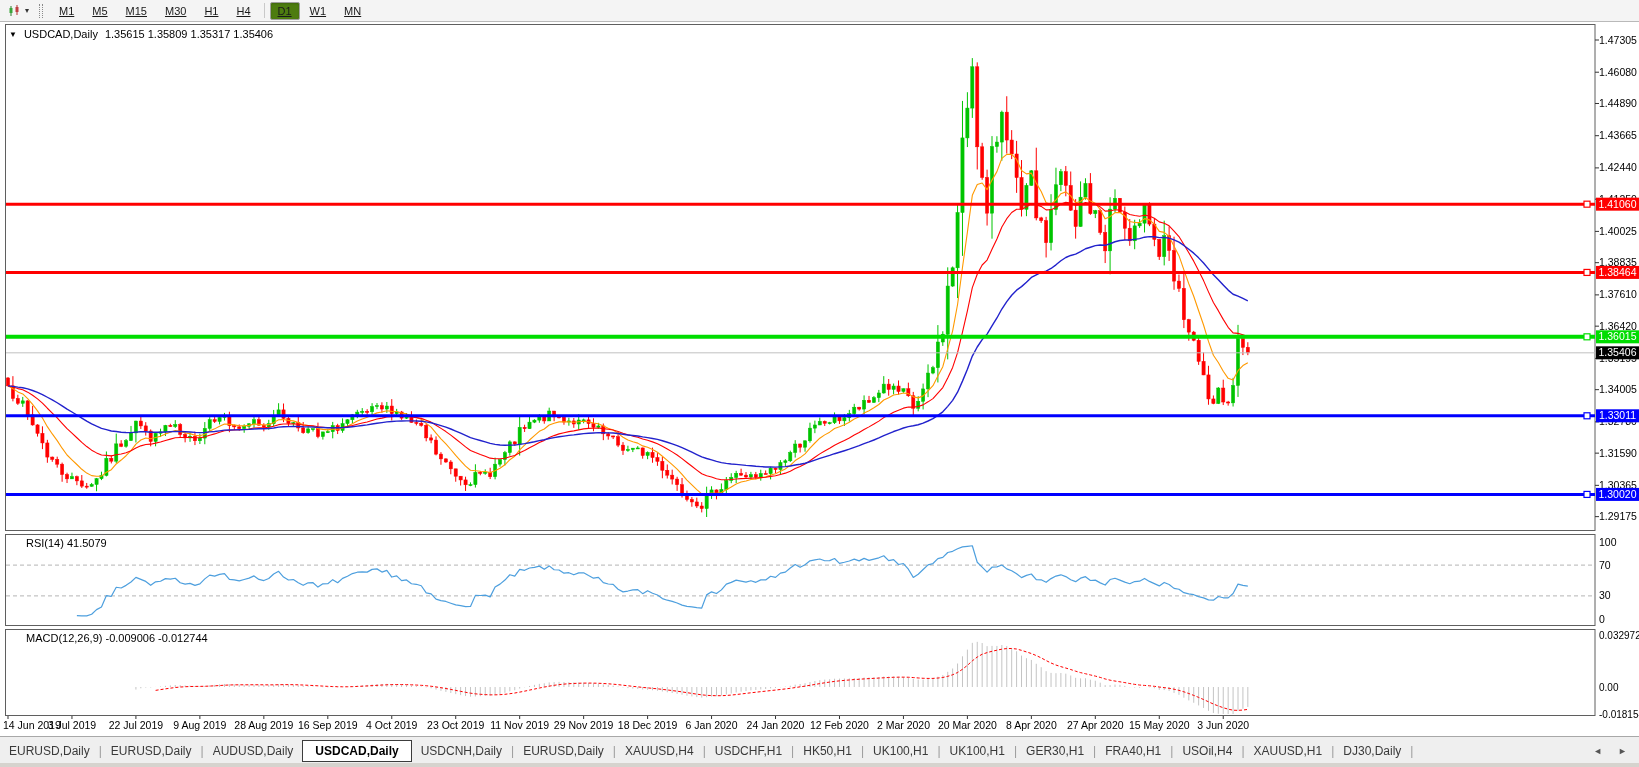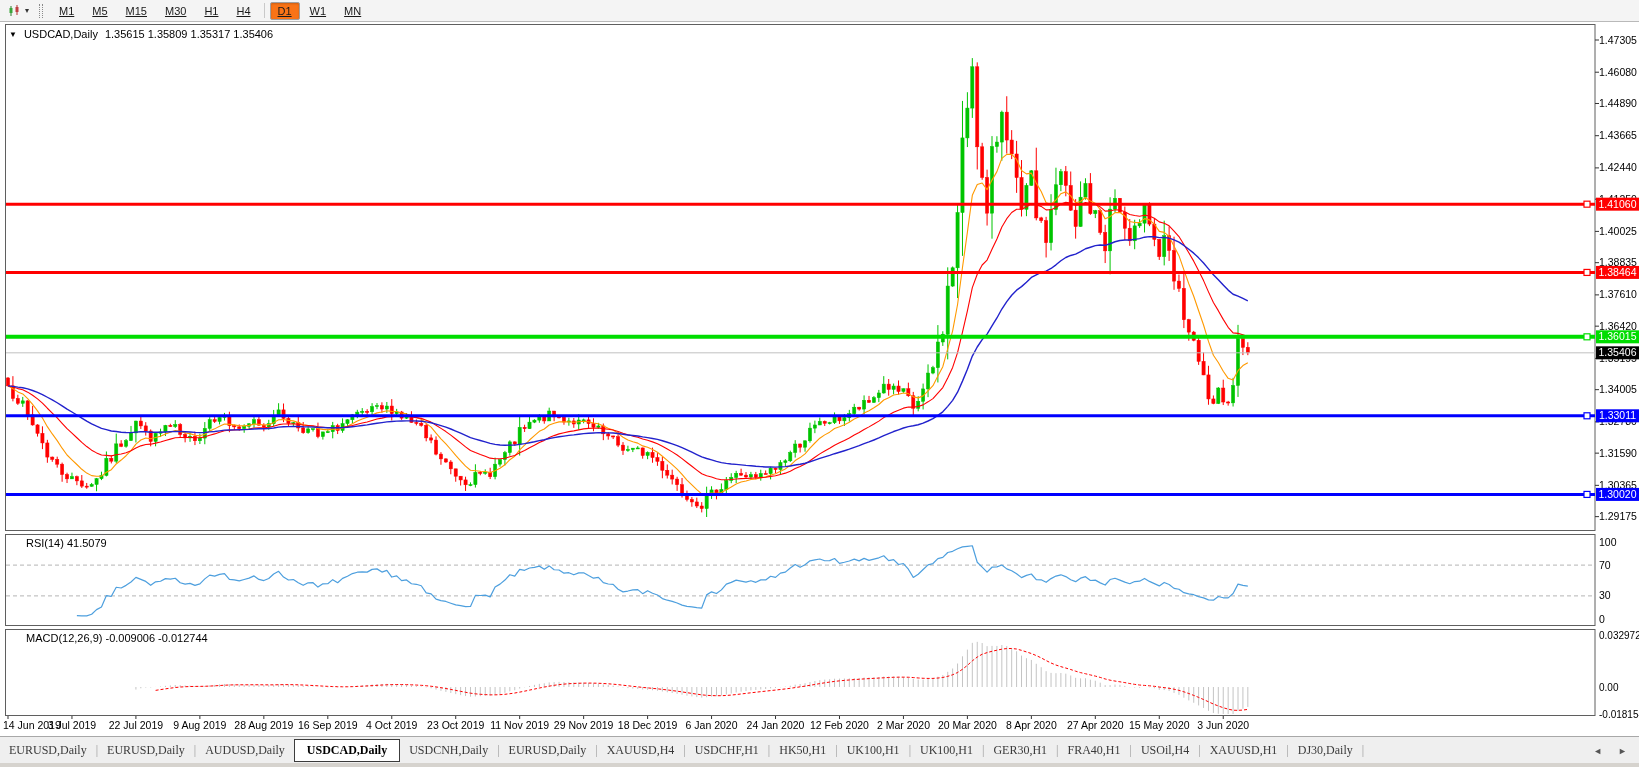"D1" .tfbtn.active { background: #f97316 -> #4d7c0f }
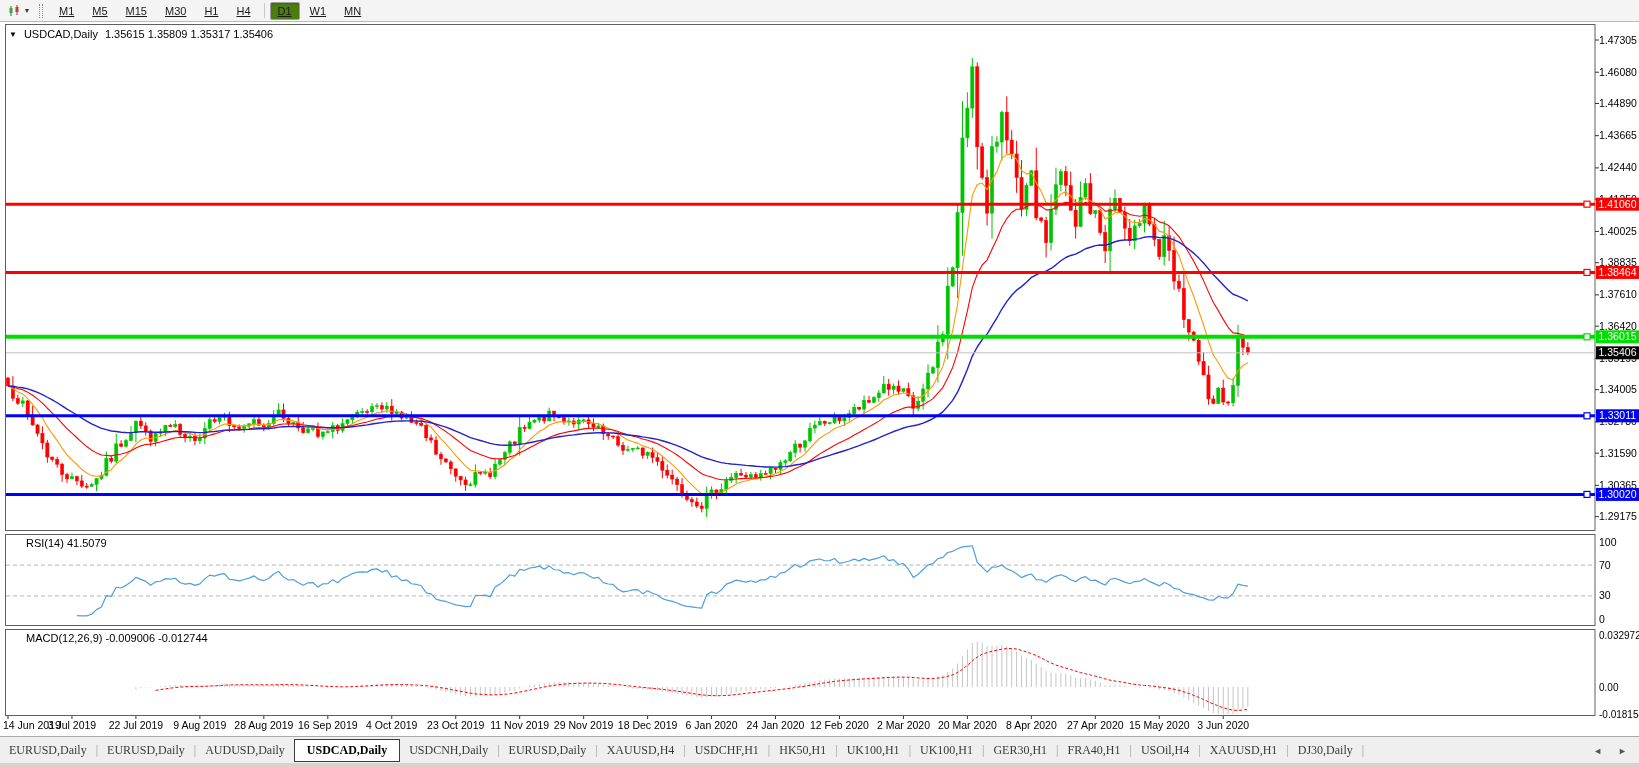"EURUSD,Daily" .tabbar { font-family: Liberation Serif, serif -> none }
